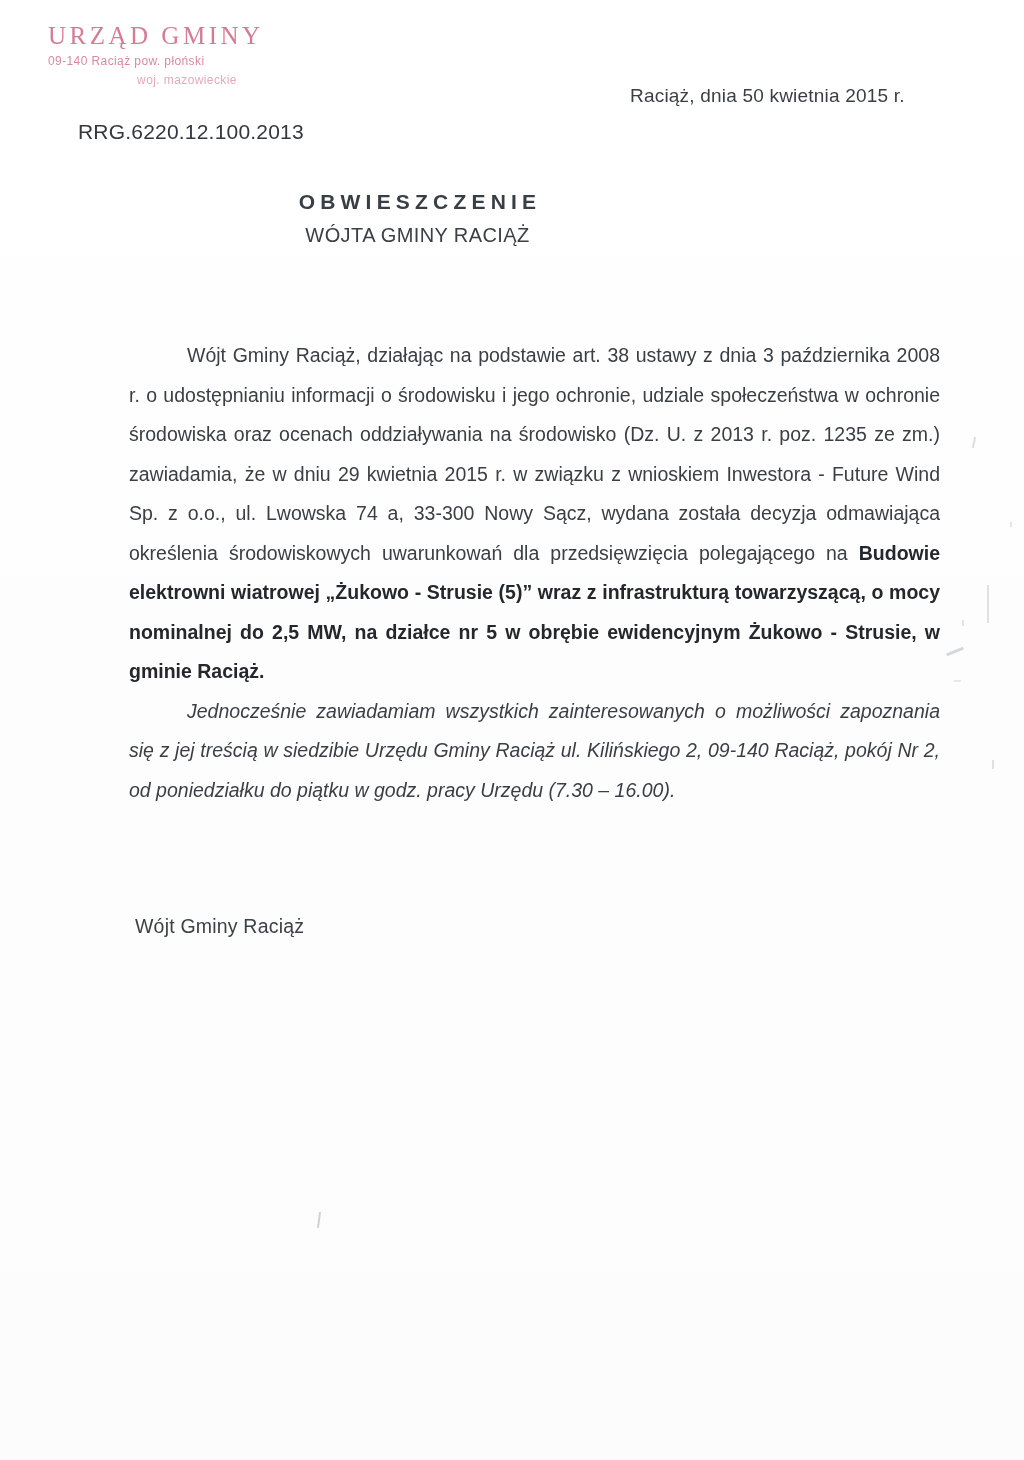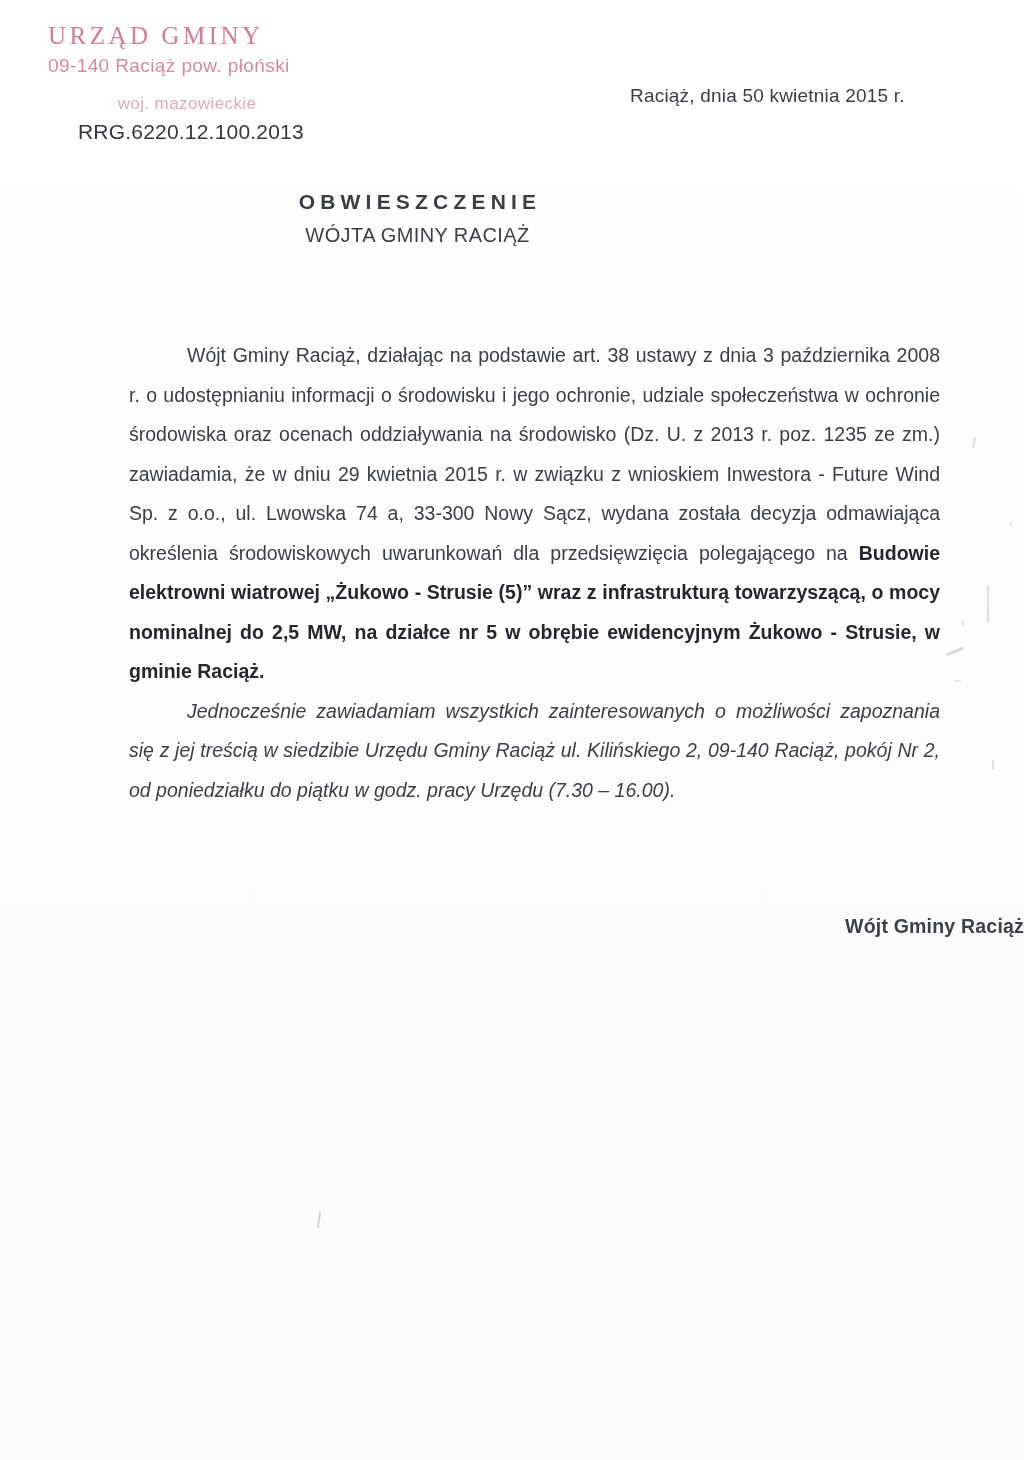"09-140 Raciąż pow. płoński" .stamp-line2 { font-size: 19px -> 12px }
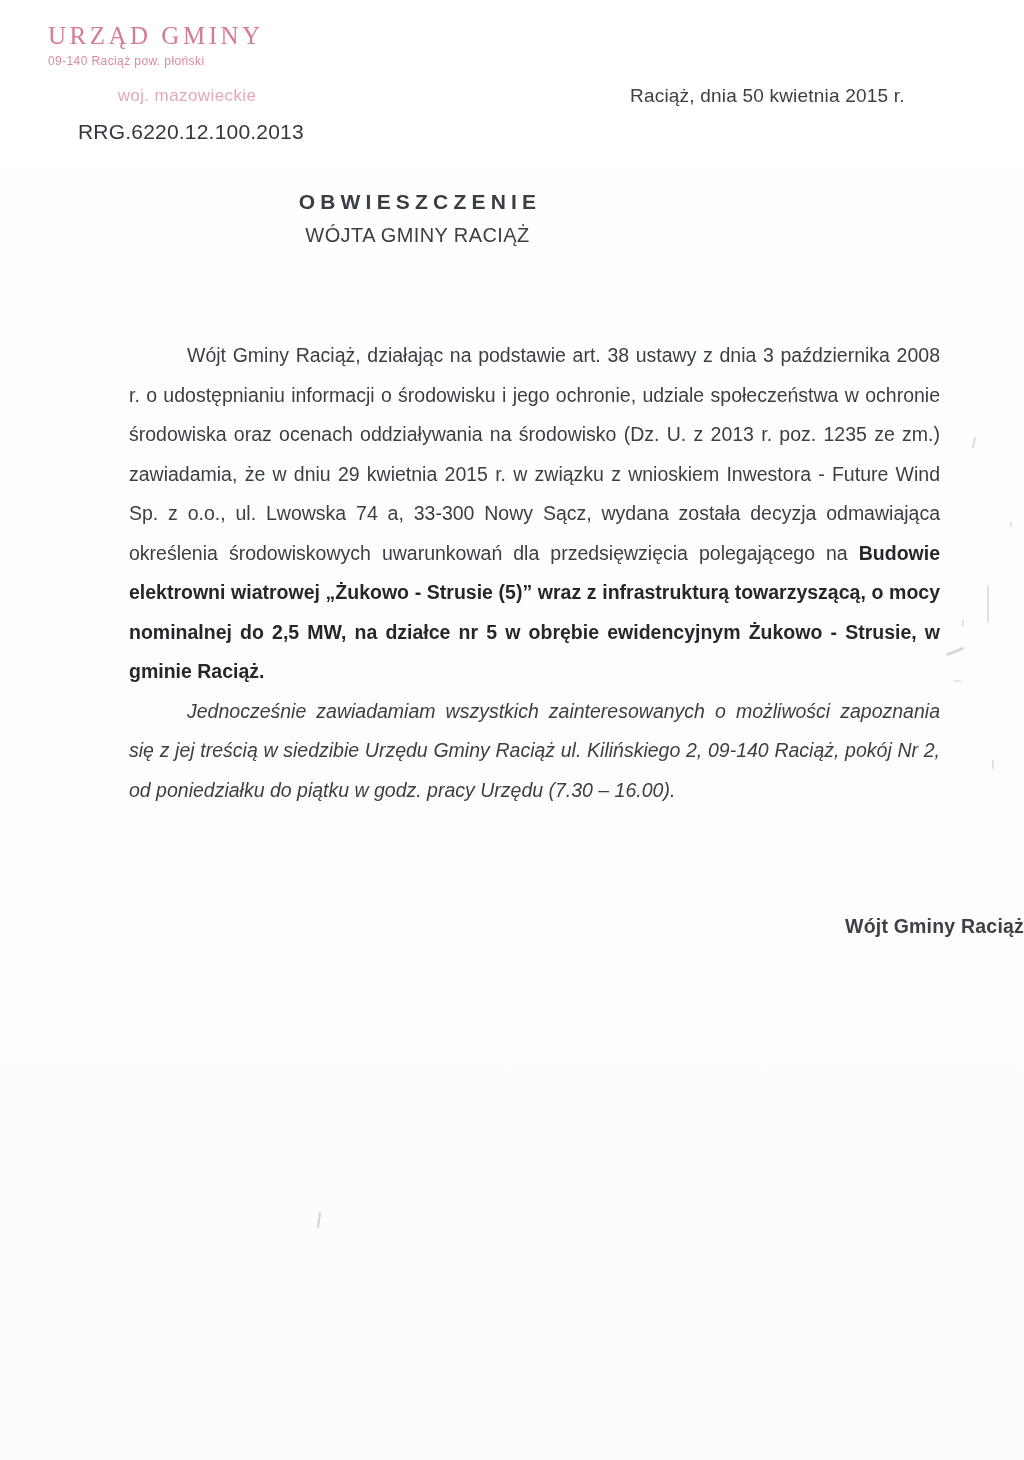"woj. mazowieckie" .stamp-line3 { font-size: 17px -> 12px; margin-top: 17px -> 5px }
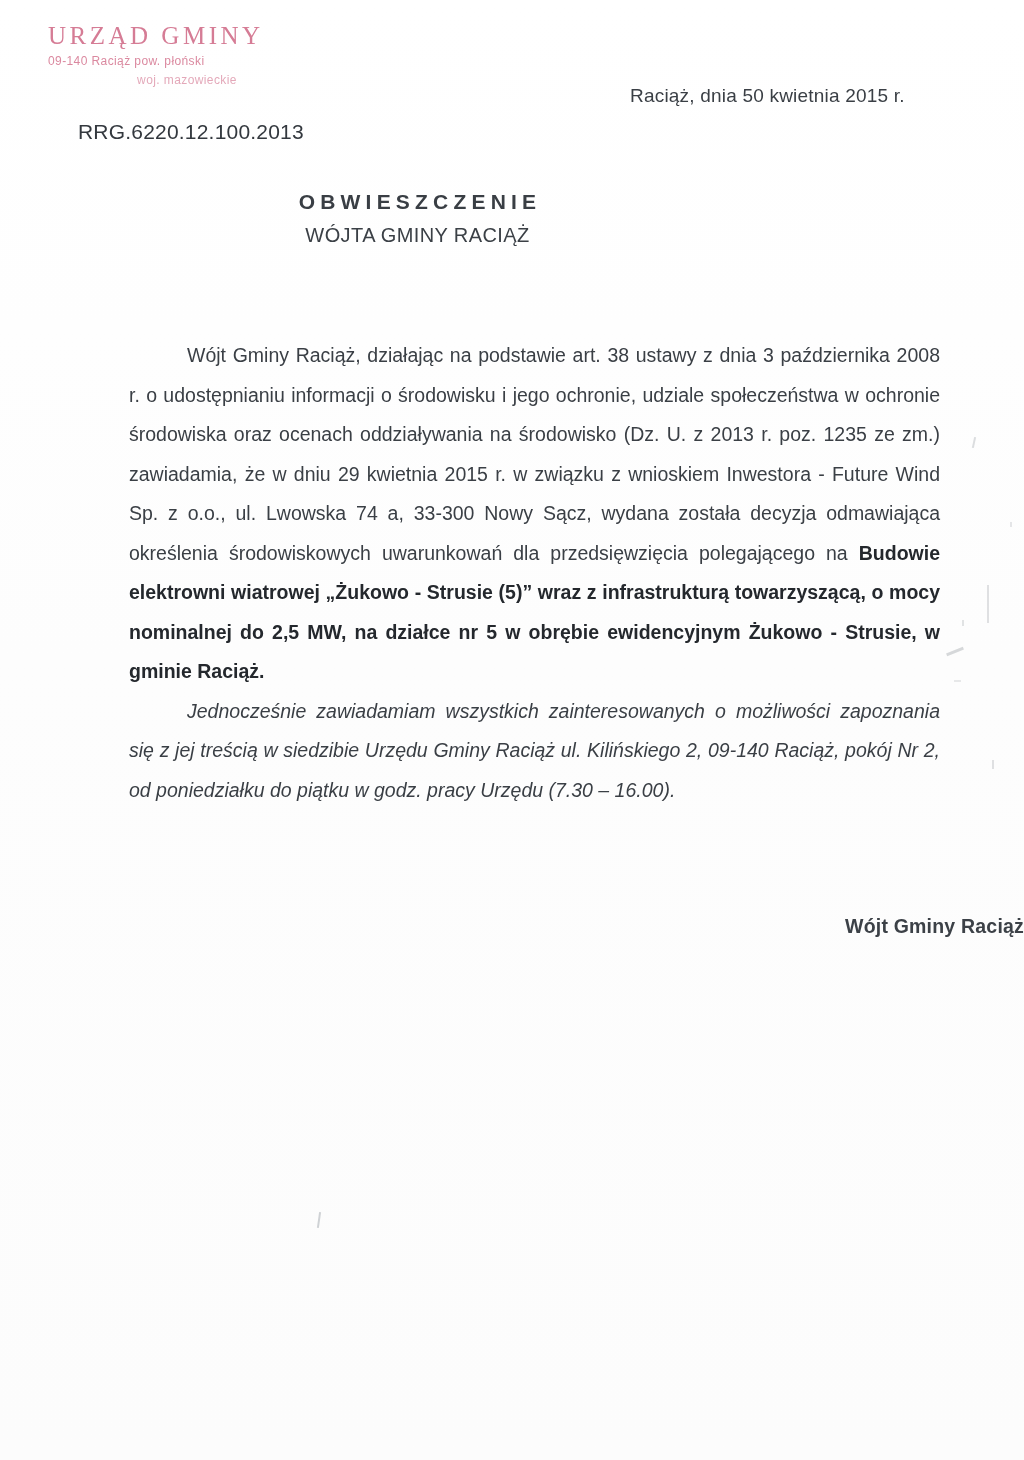"Wójt Gminy Raciąż" .signature { font-weight: bold -> none; text-align: right -> left }
